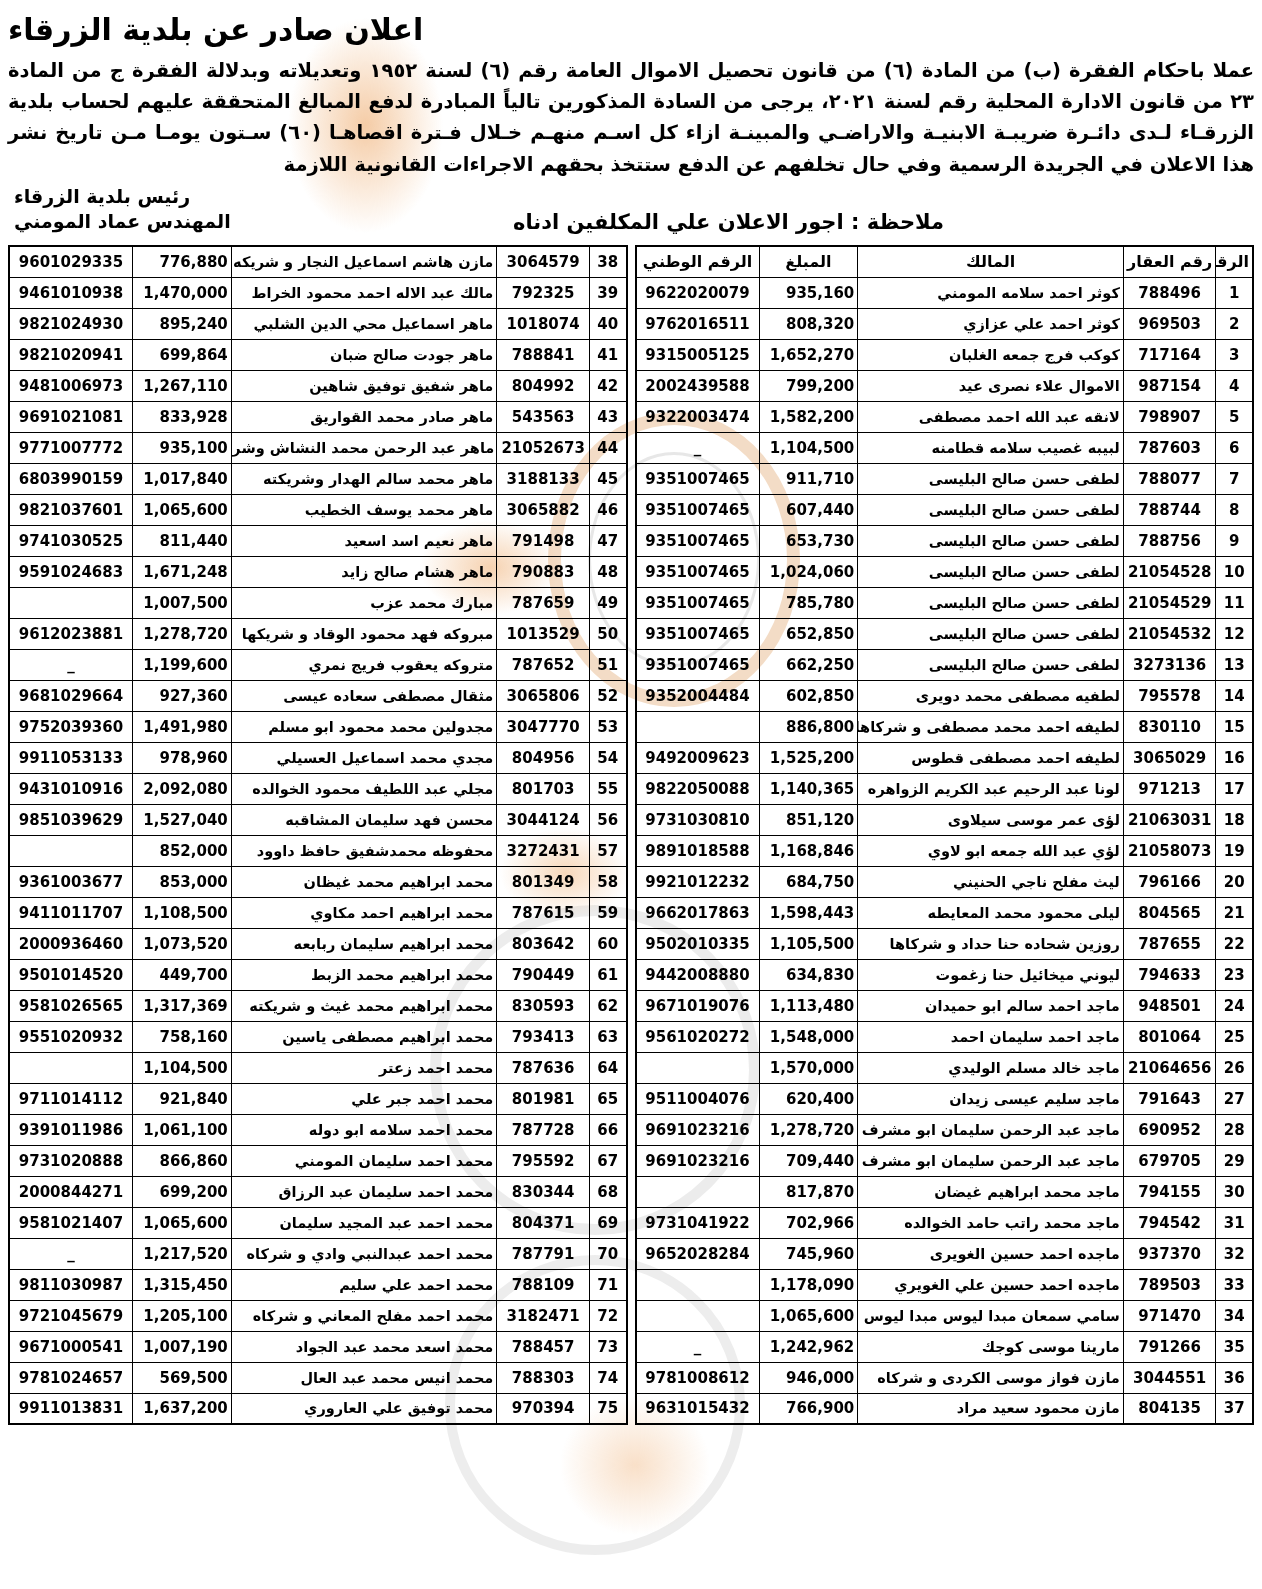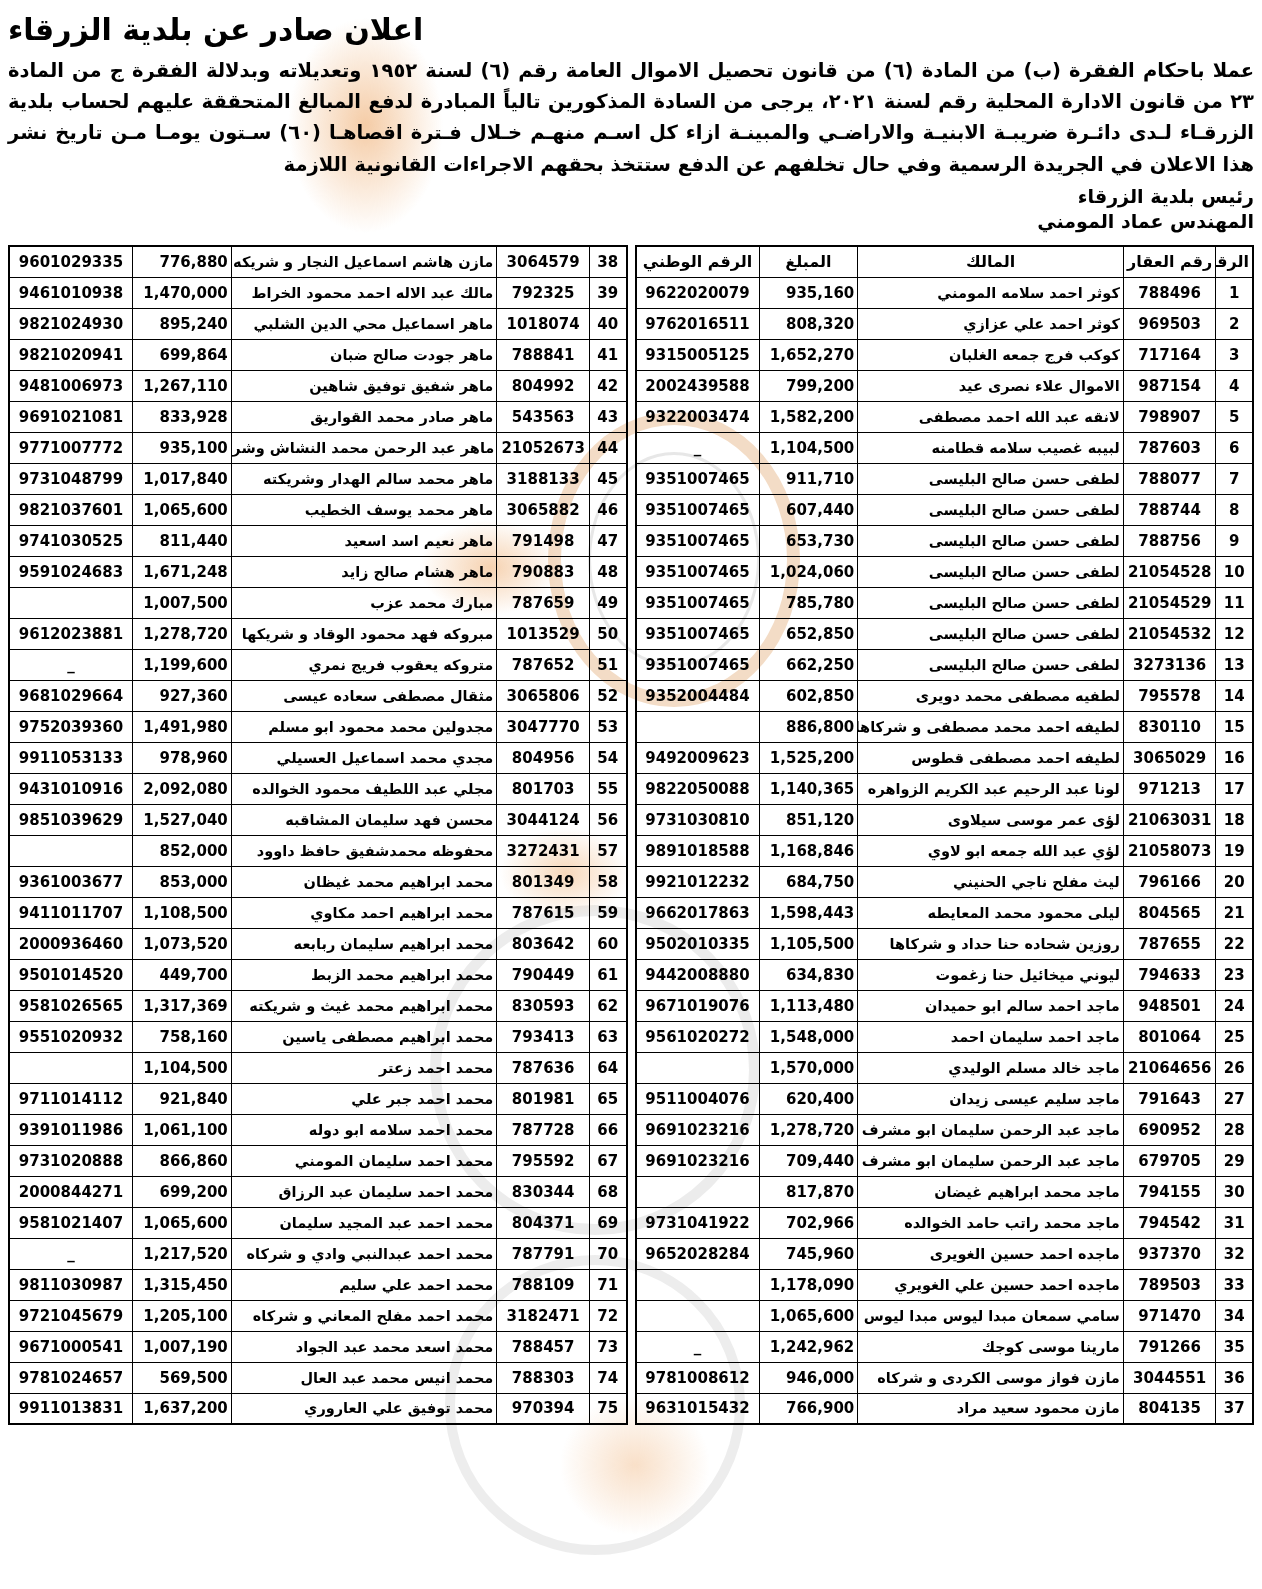"رئيس بلدية الزرقاء" .signature { text-align: right -> left }
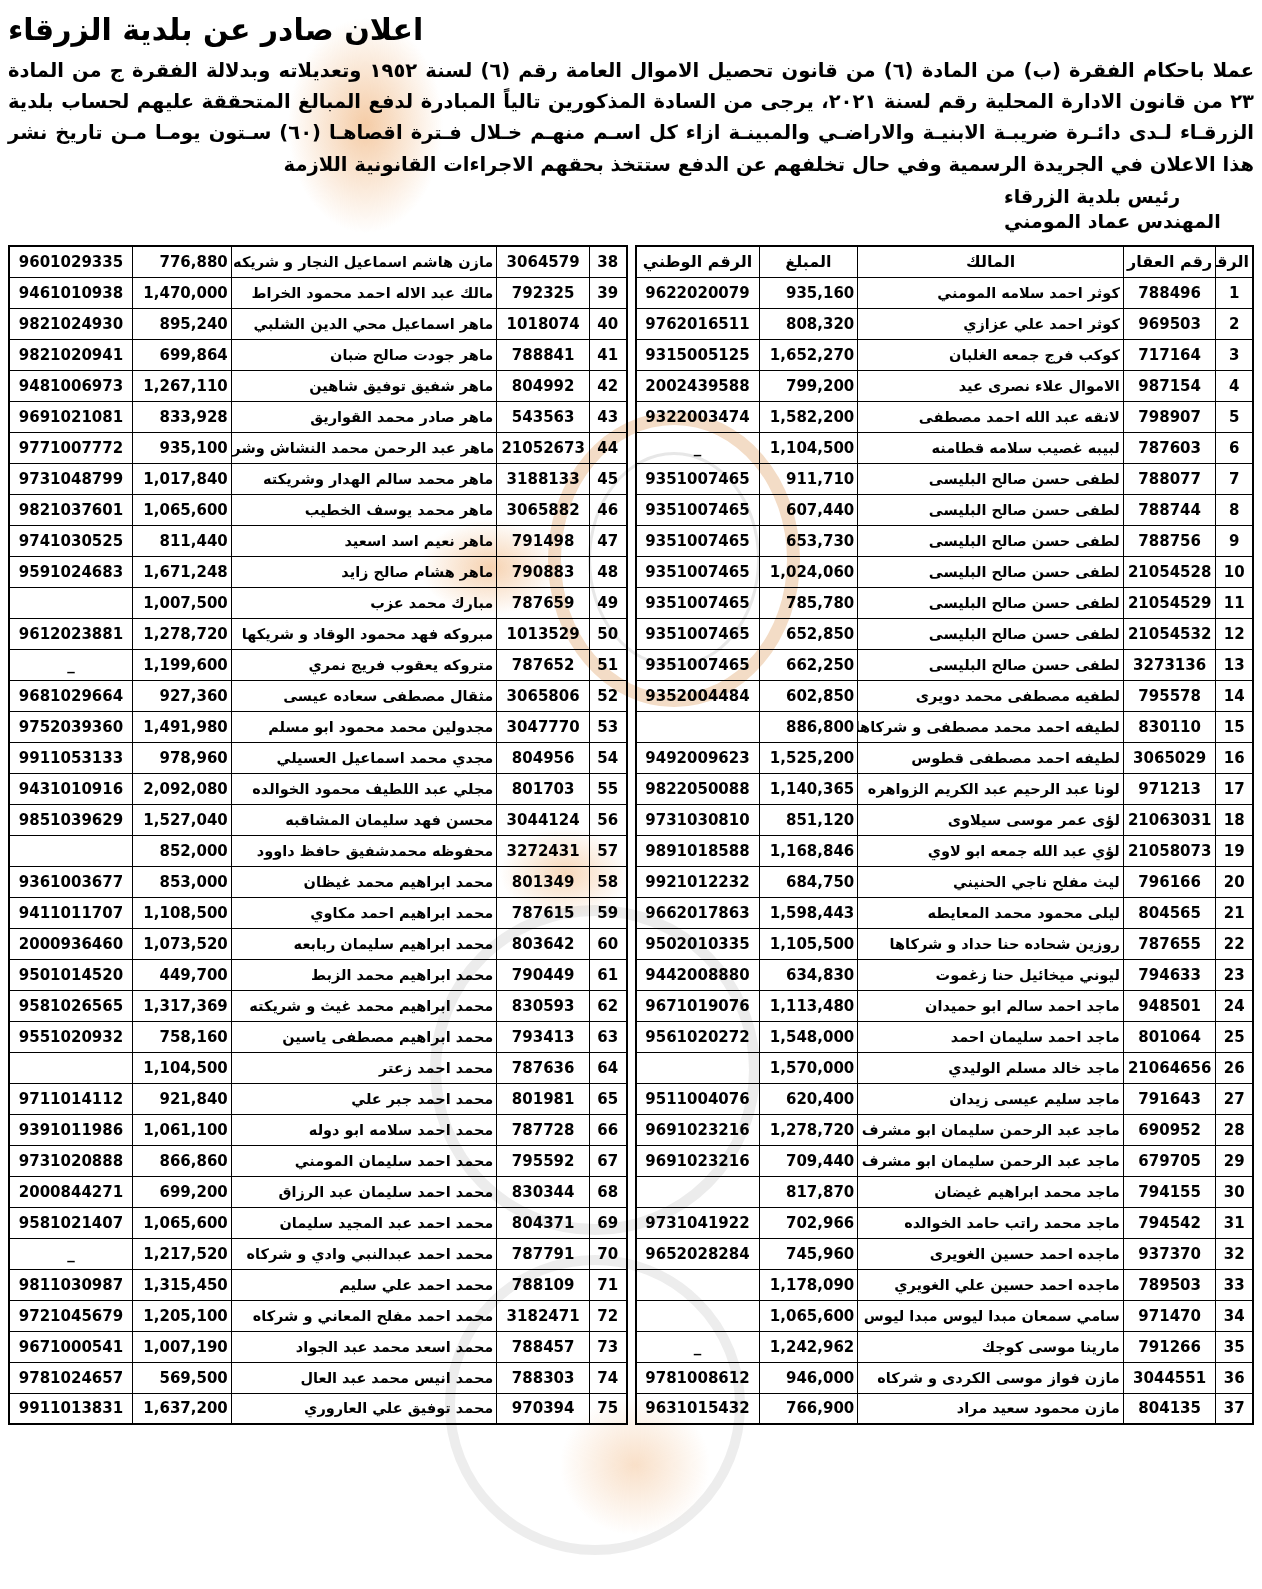"ملاحظة : اجور الاعلان علي" div.note-wrap { html: none -> <div> <div>ملاحظة : اجور الاعلان علي المكلفين ادناه</div> </div> }
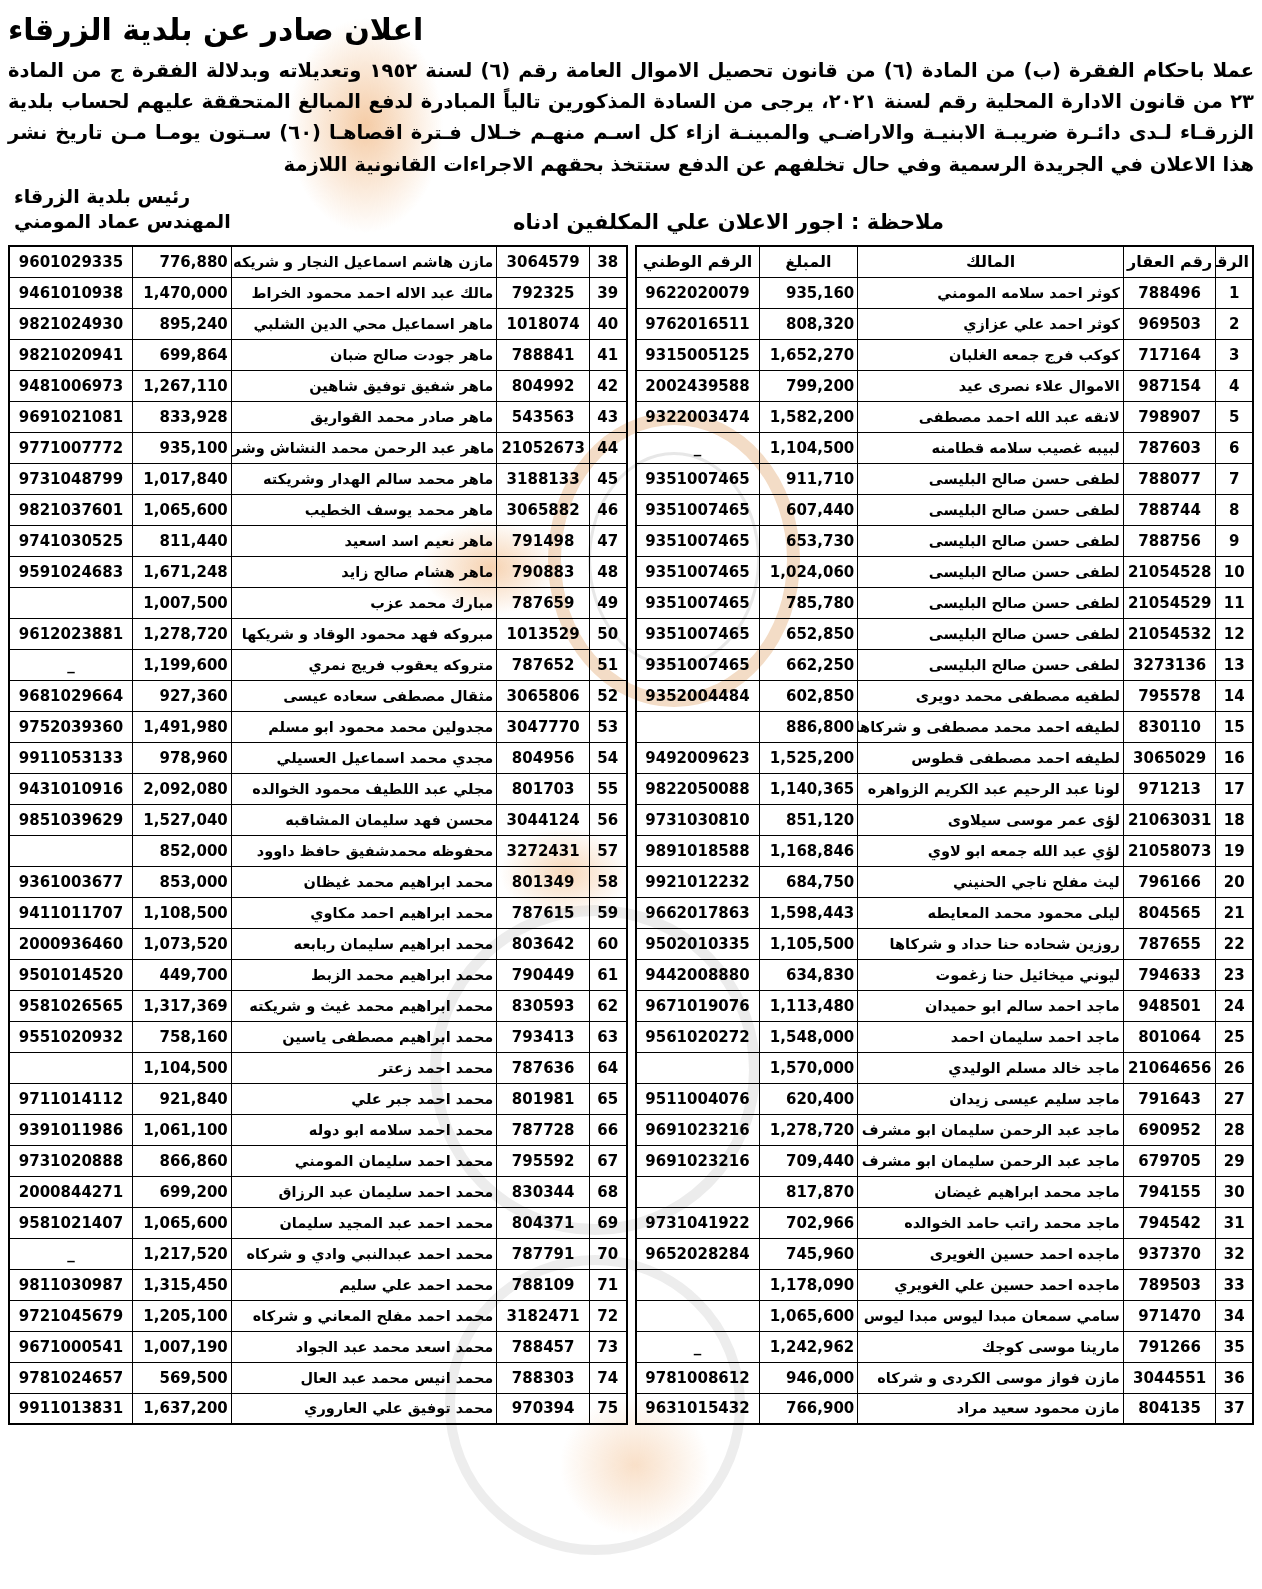"9731048799" td.c4 { text: 9731048799 -> 6803990159 }
